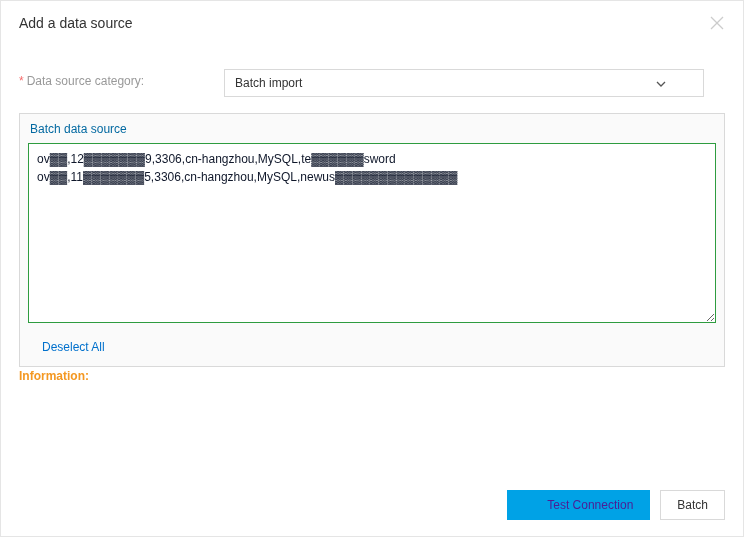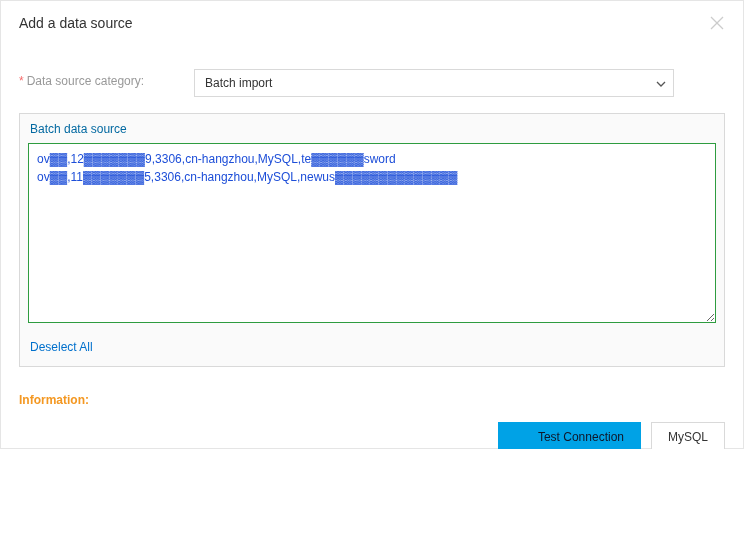"Add a data source" .modal { height: 449px -> 537px }
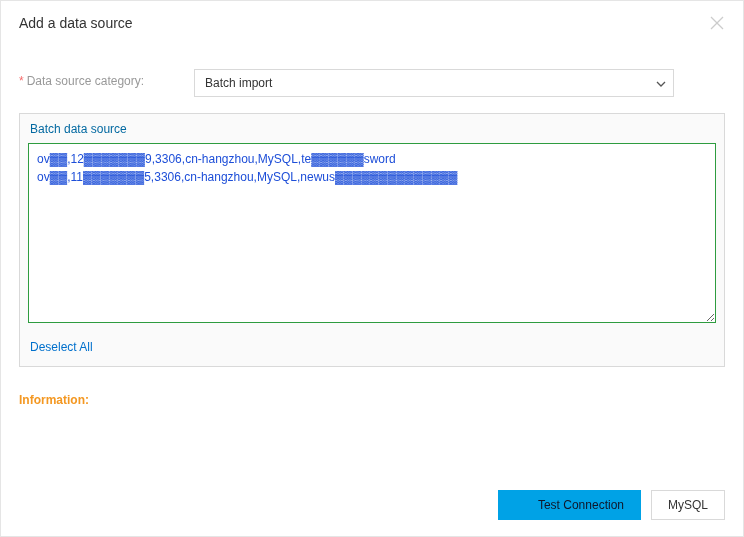"Batch import" select { margin-left: none -> 30px }
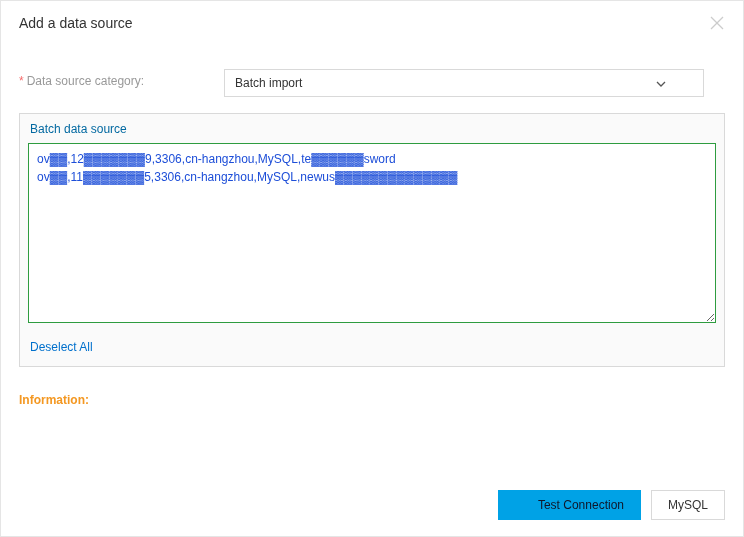"ov▓▓,12▓▓▓▓▓▓▓9,3306,cn-hangzhou,MySQL,t" .batch-textarea { color: #1d4ed8 -> #0f172a }
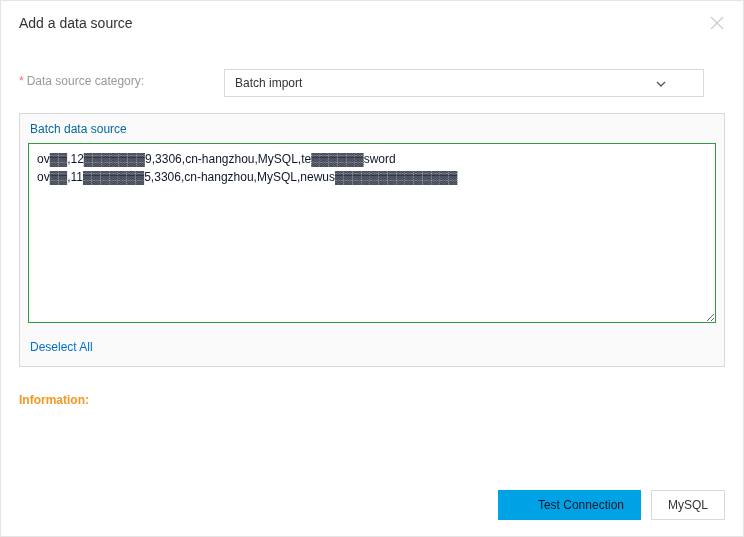"Deselect All" .deselect-link { margin-left: none -> 12px }
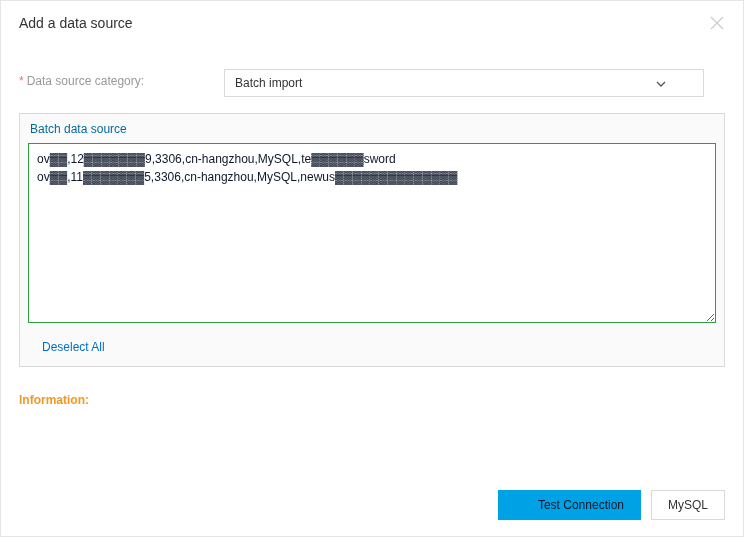"Information:" .info-block { margin-top: 24px -> 0 }
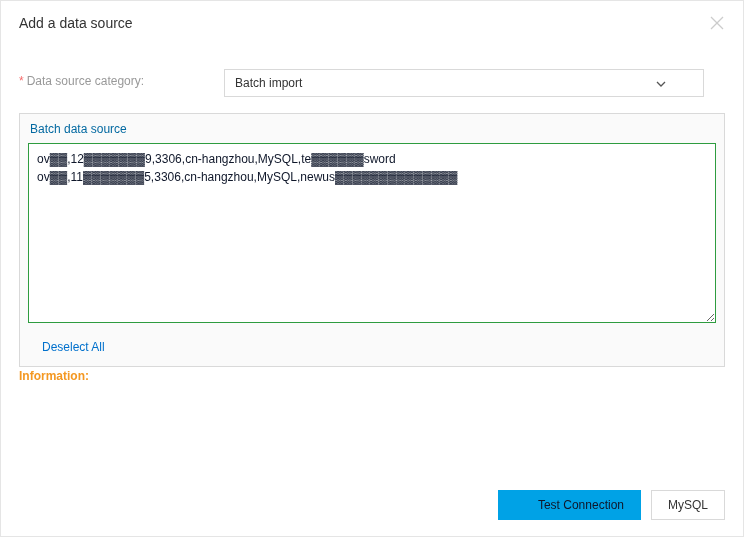"Test Connection" .btn-primary { color: #0f172a -> #4c1d95 }
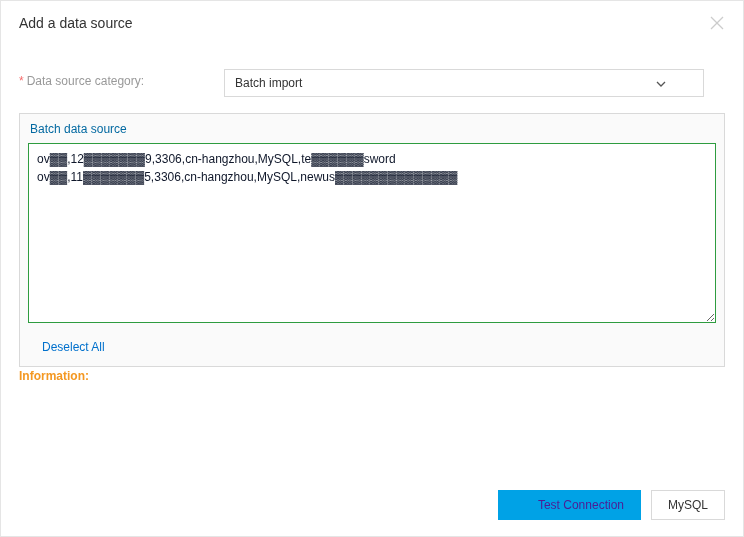"MySQL" button.btn { text: MySQL -> Batch }
